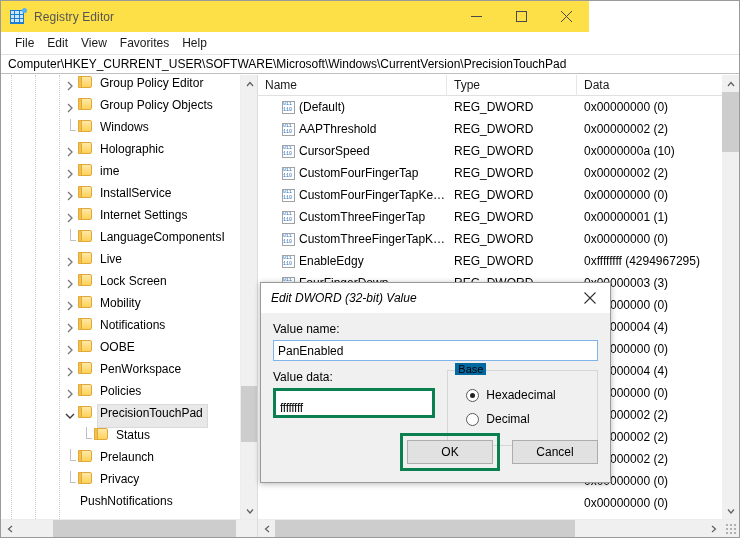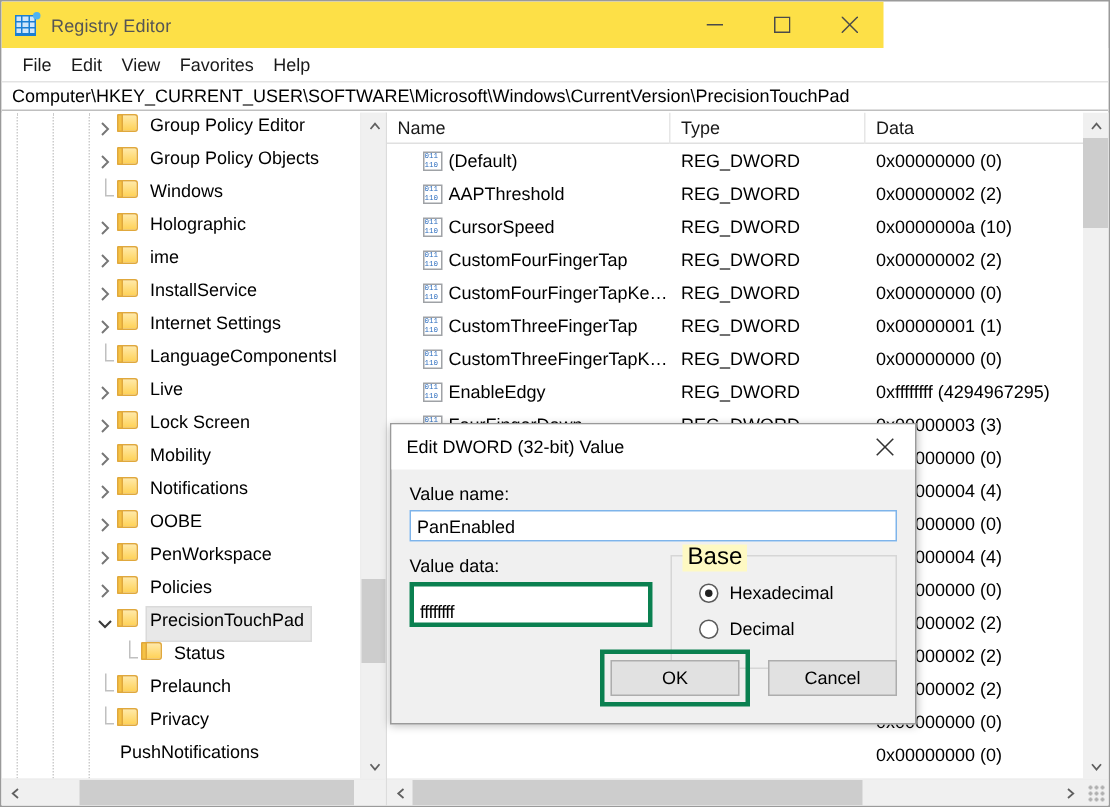"Edit DWORD (32-bit) Value" .dlg-title { font-style: none -> italic }
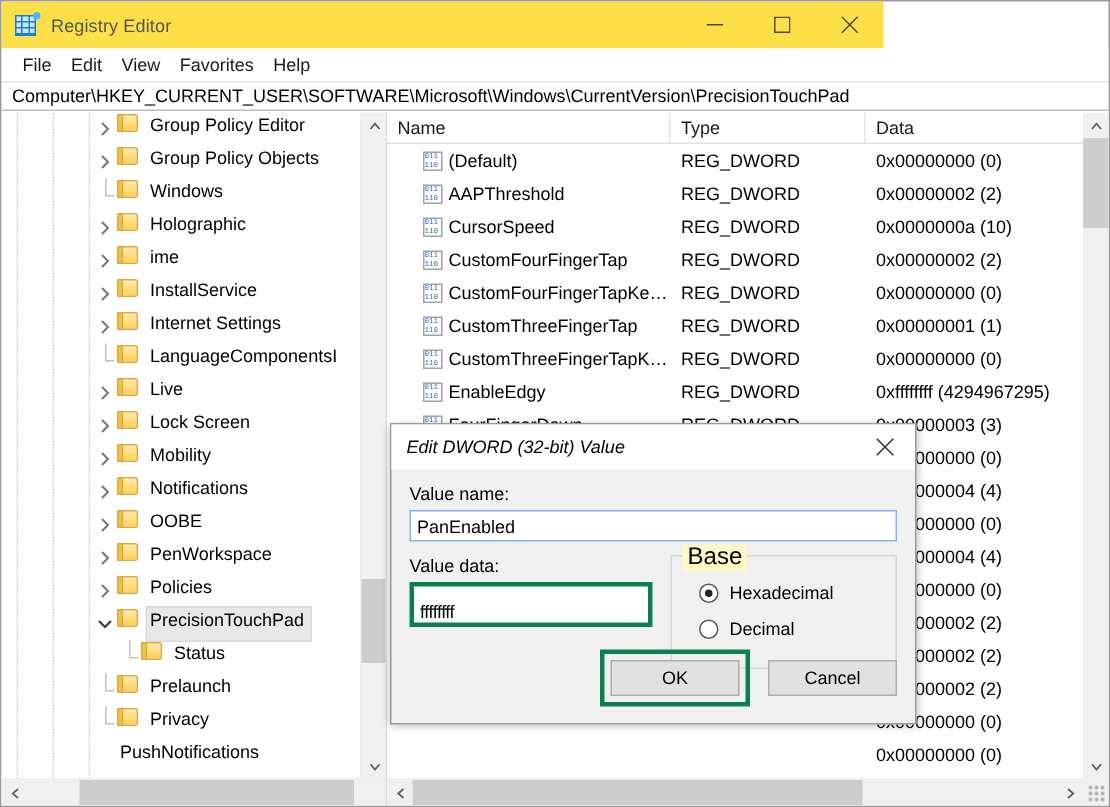"Base" .base-legend { background: #fef9c3 -> #0369a1; font-size: 16px -> 11px }
